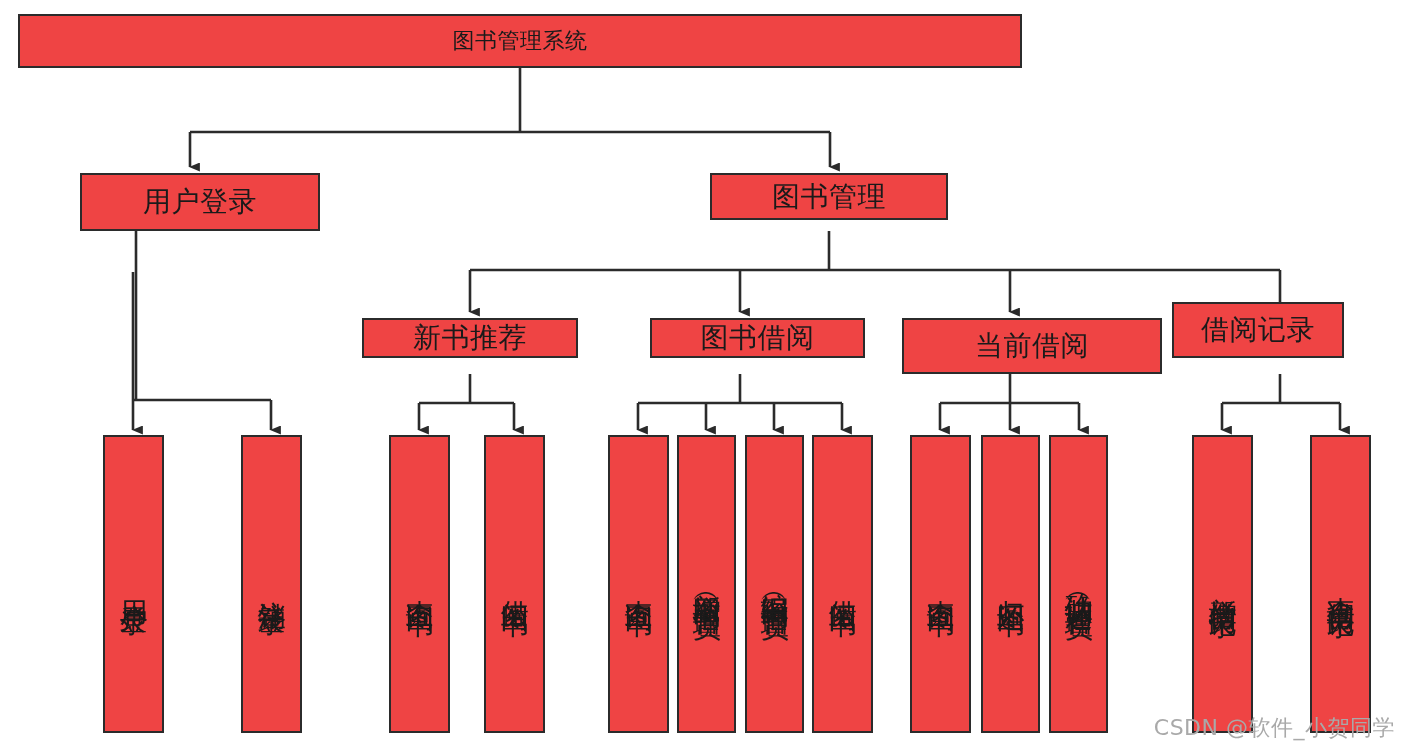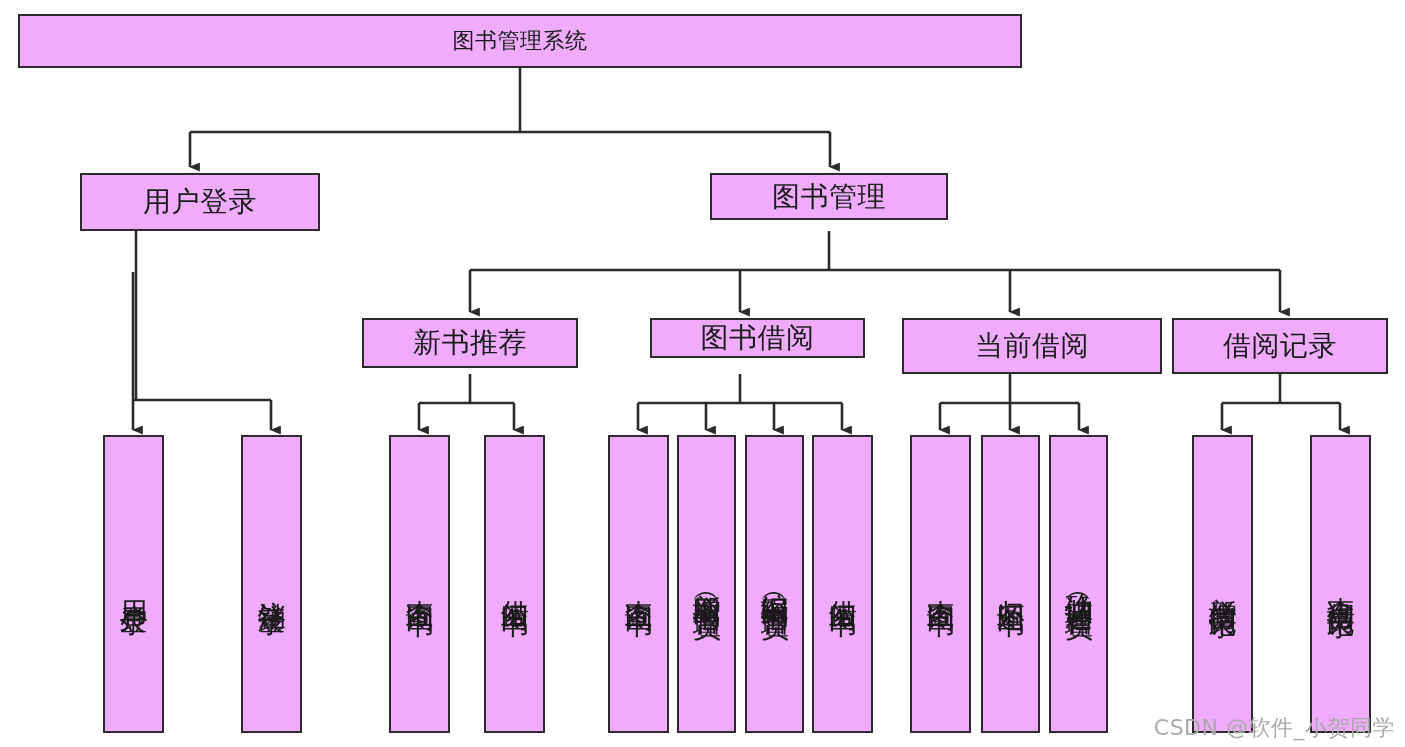"图书管理系统" .node-box { background: #f0abfc -> #ef4444 }
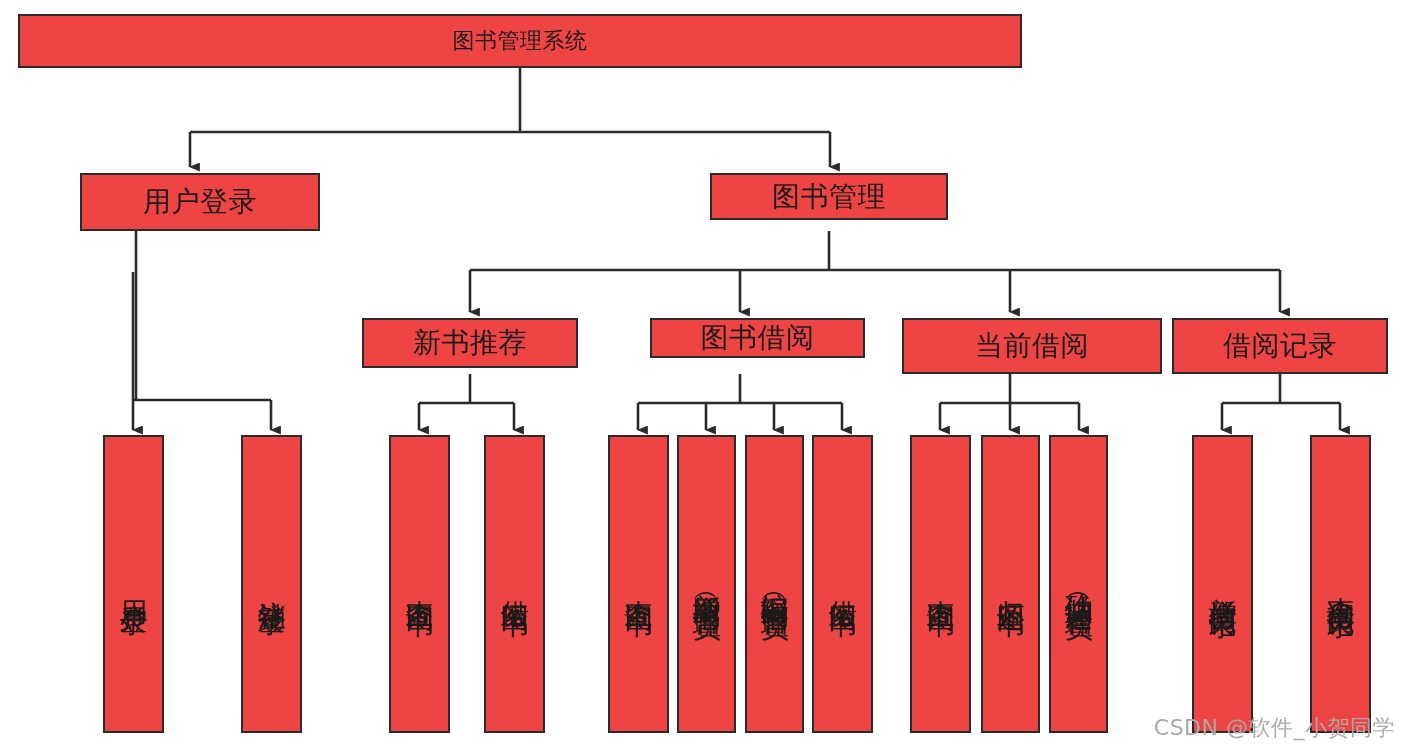"新书推荐" div.node-box { height: 50px -> 40px }
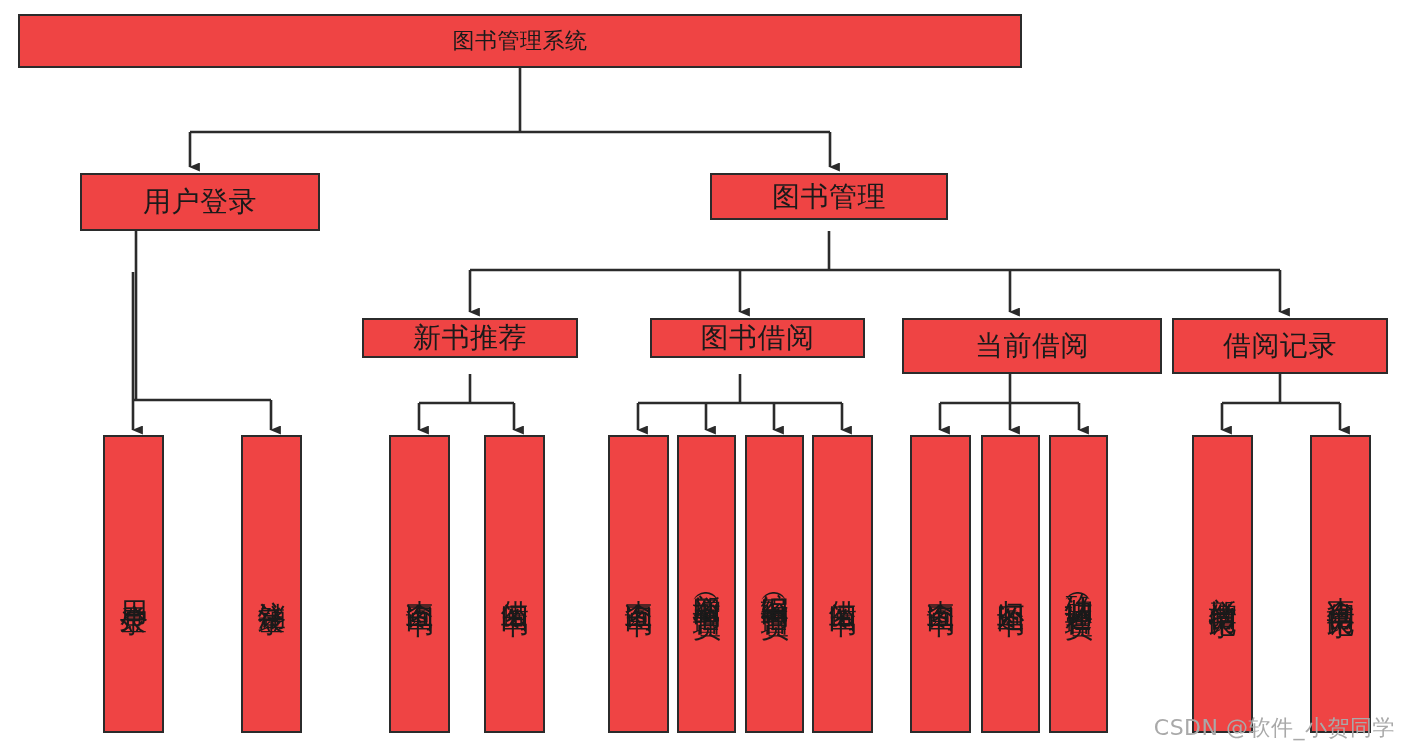"借阅记录" div.node-box { top: 318px -> 302px; width: 216px -> 172px }
